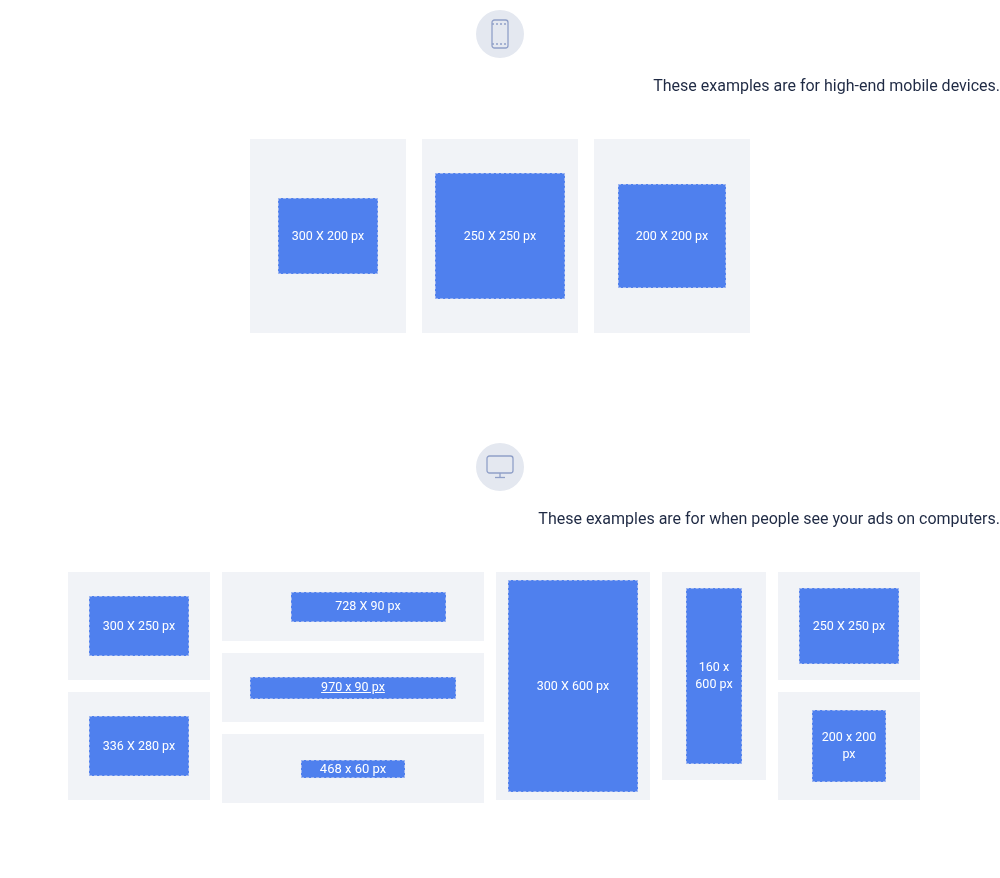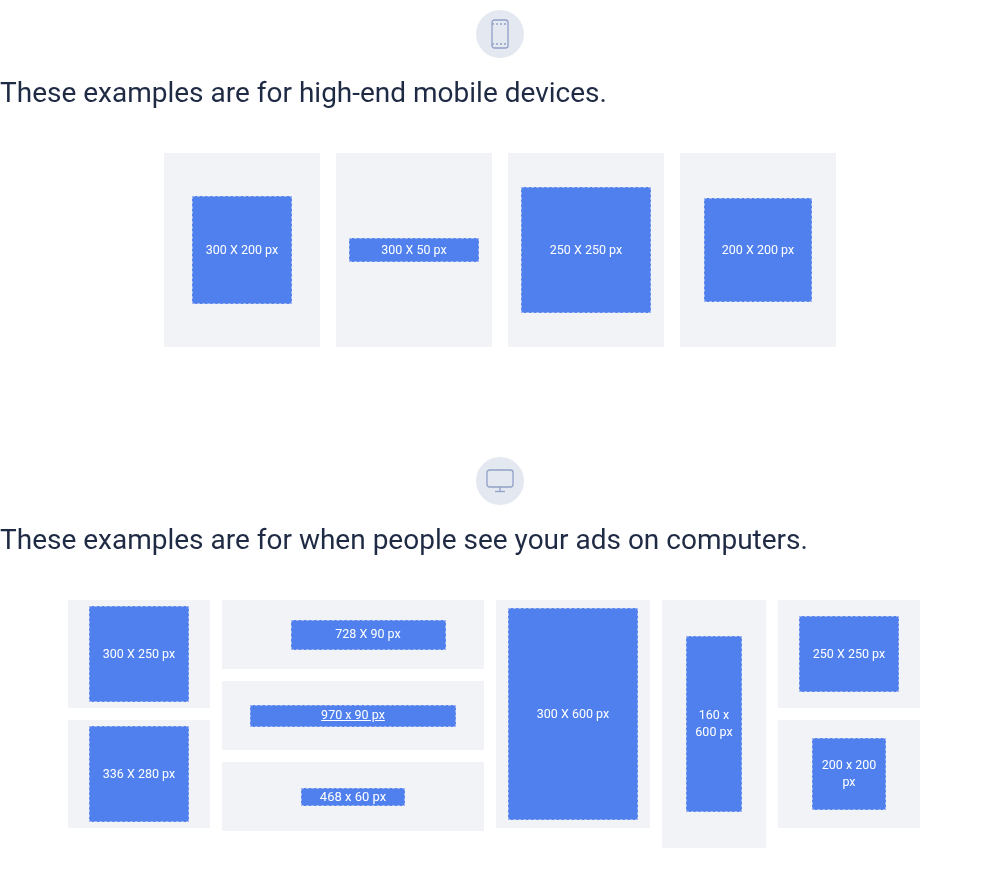"These examples are for high-end" .section-title { font-size: 28px -> 16px; text-align: left -> right }
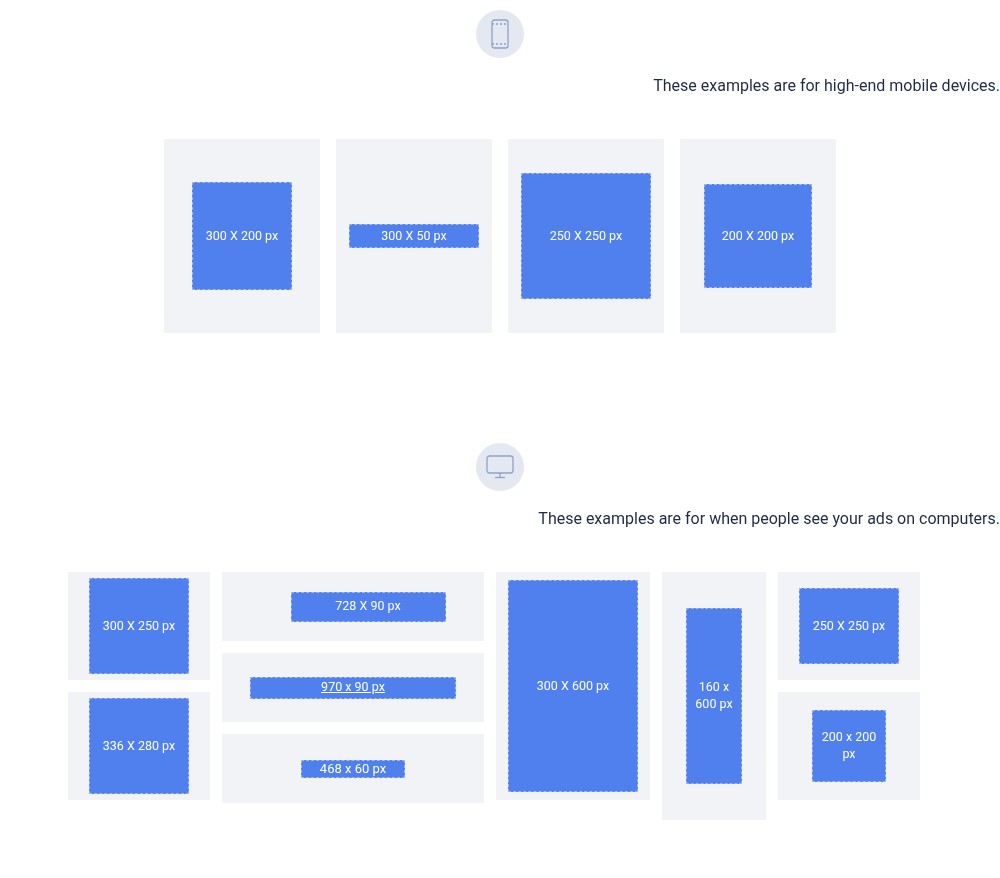"300 X 200 px" .m1 .ad { height: 108px -> 76px }
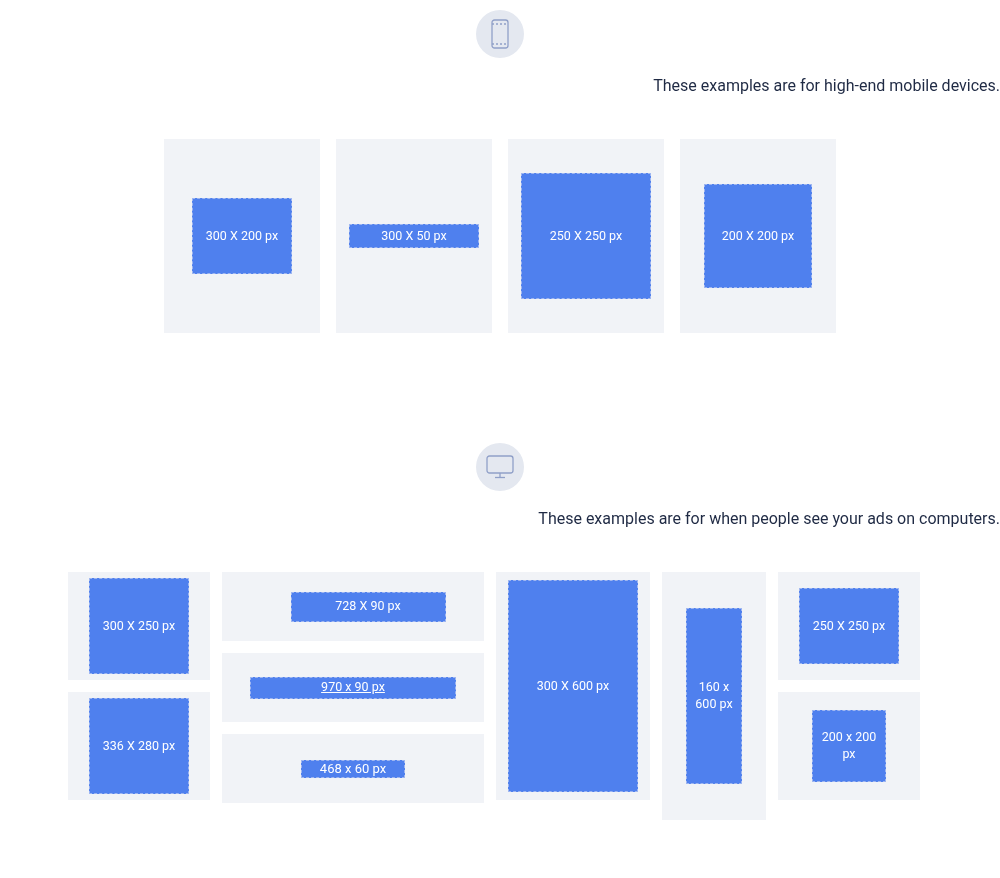"300 X 50 px" div.card { html: <div> <div>300 X 50 px</div> </div> -> none }
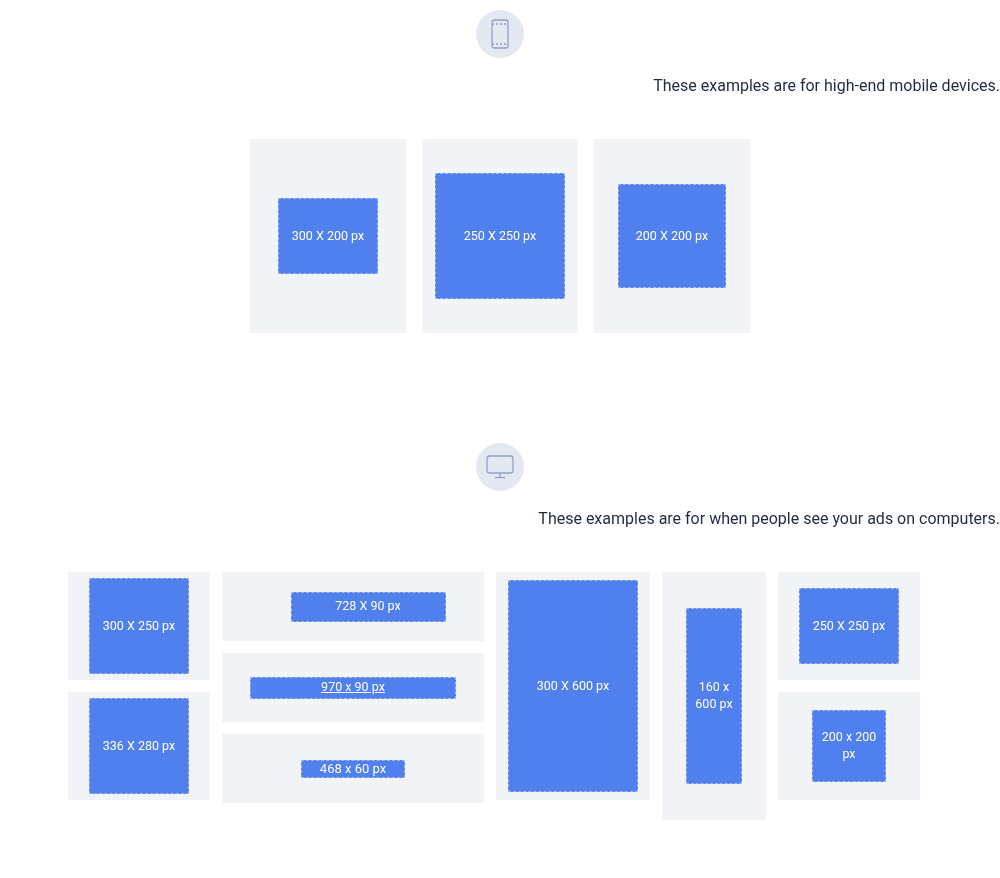"300 X 250 px" .colA .ad { height: 96px -> 60px }
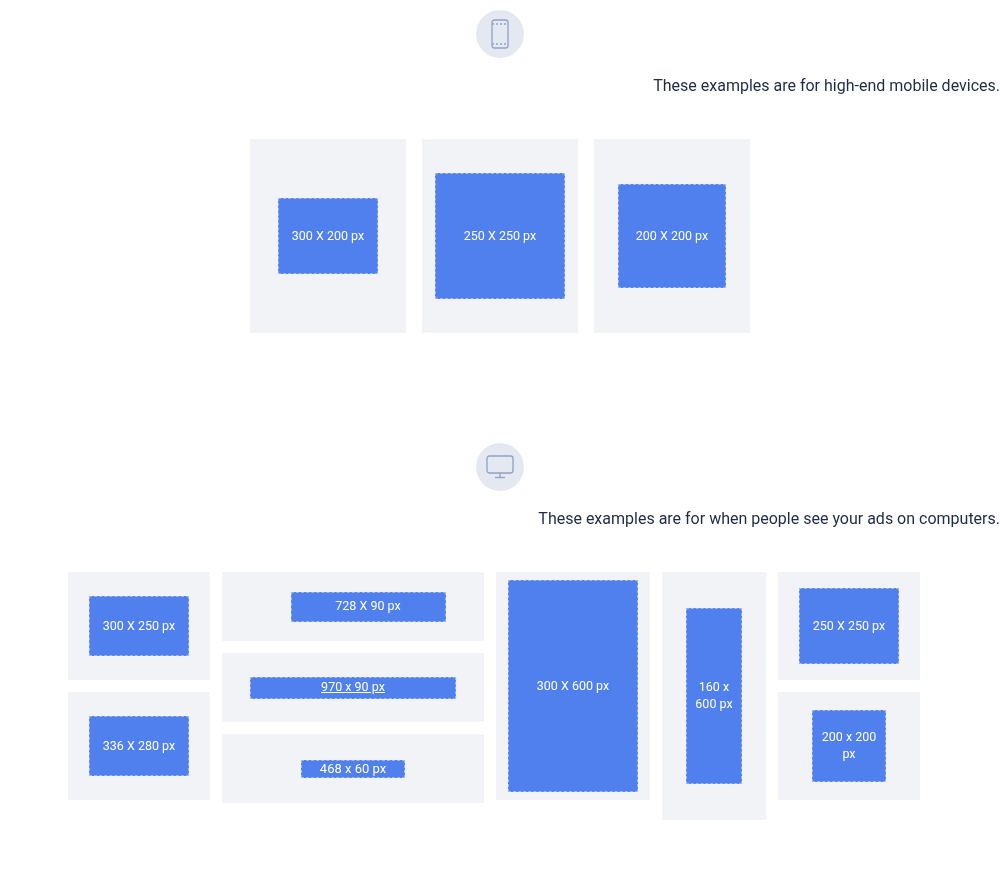"160 x 600 px" .colD .card { height: 248px -> 208px }
